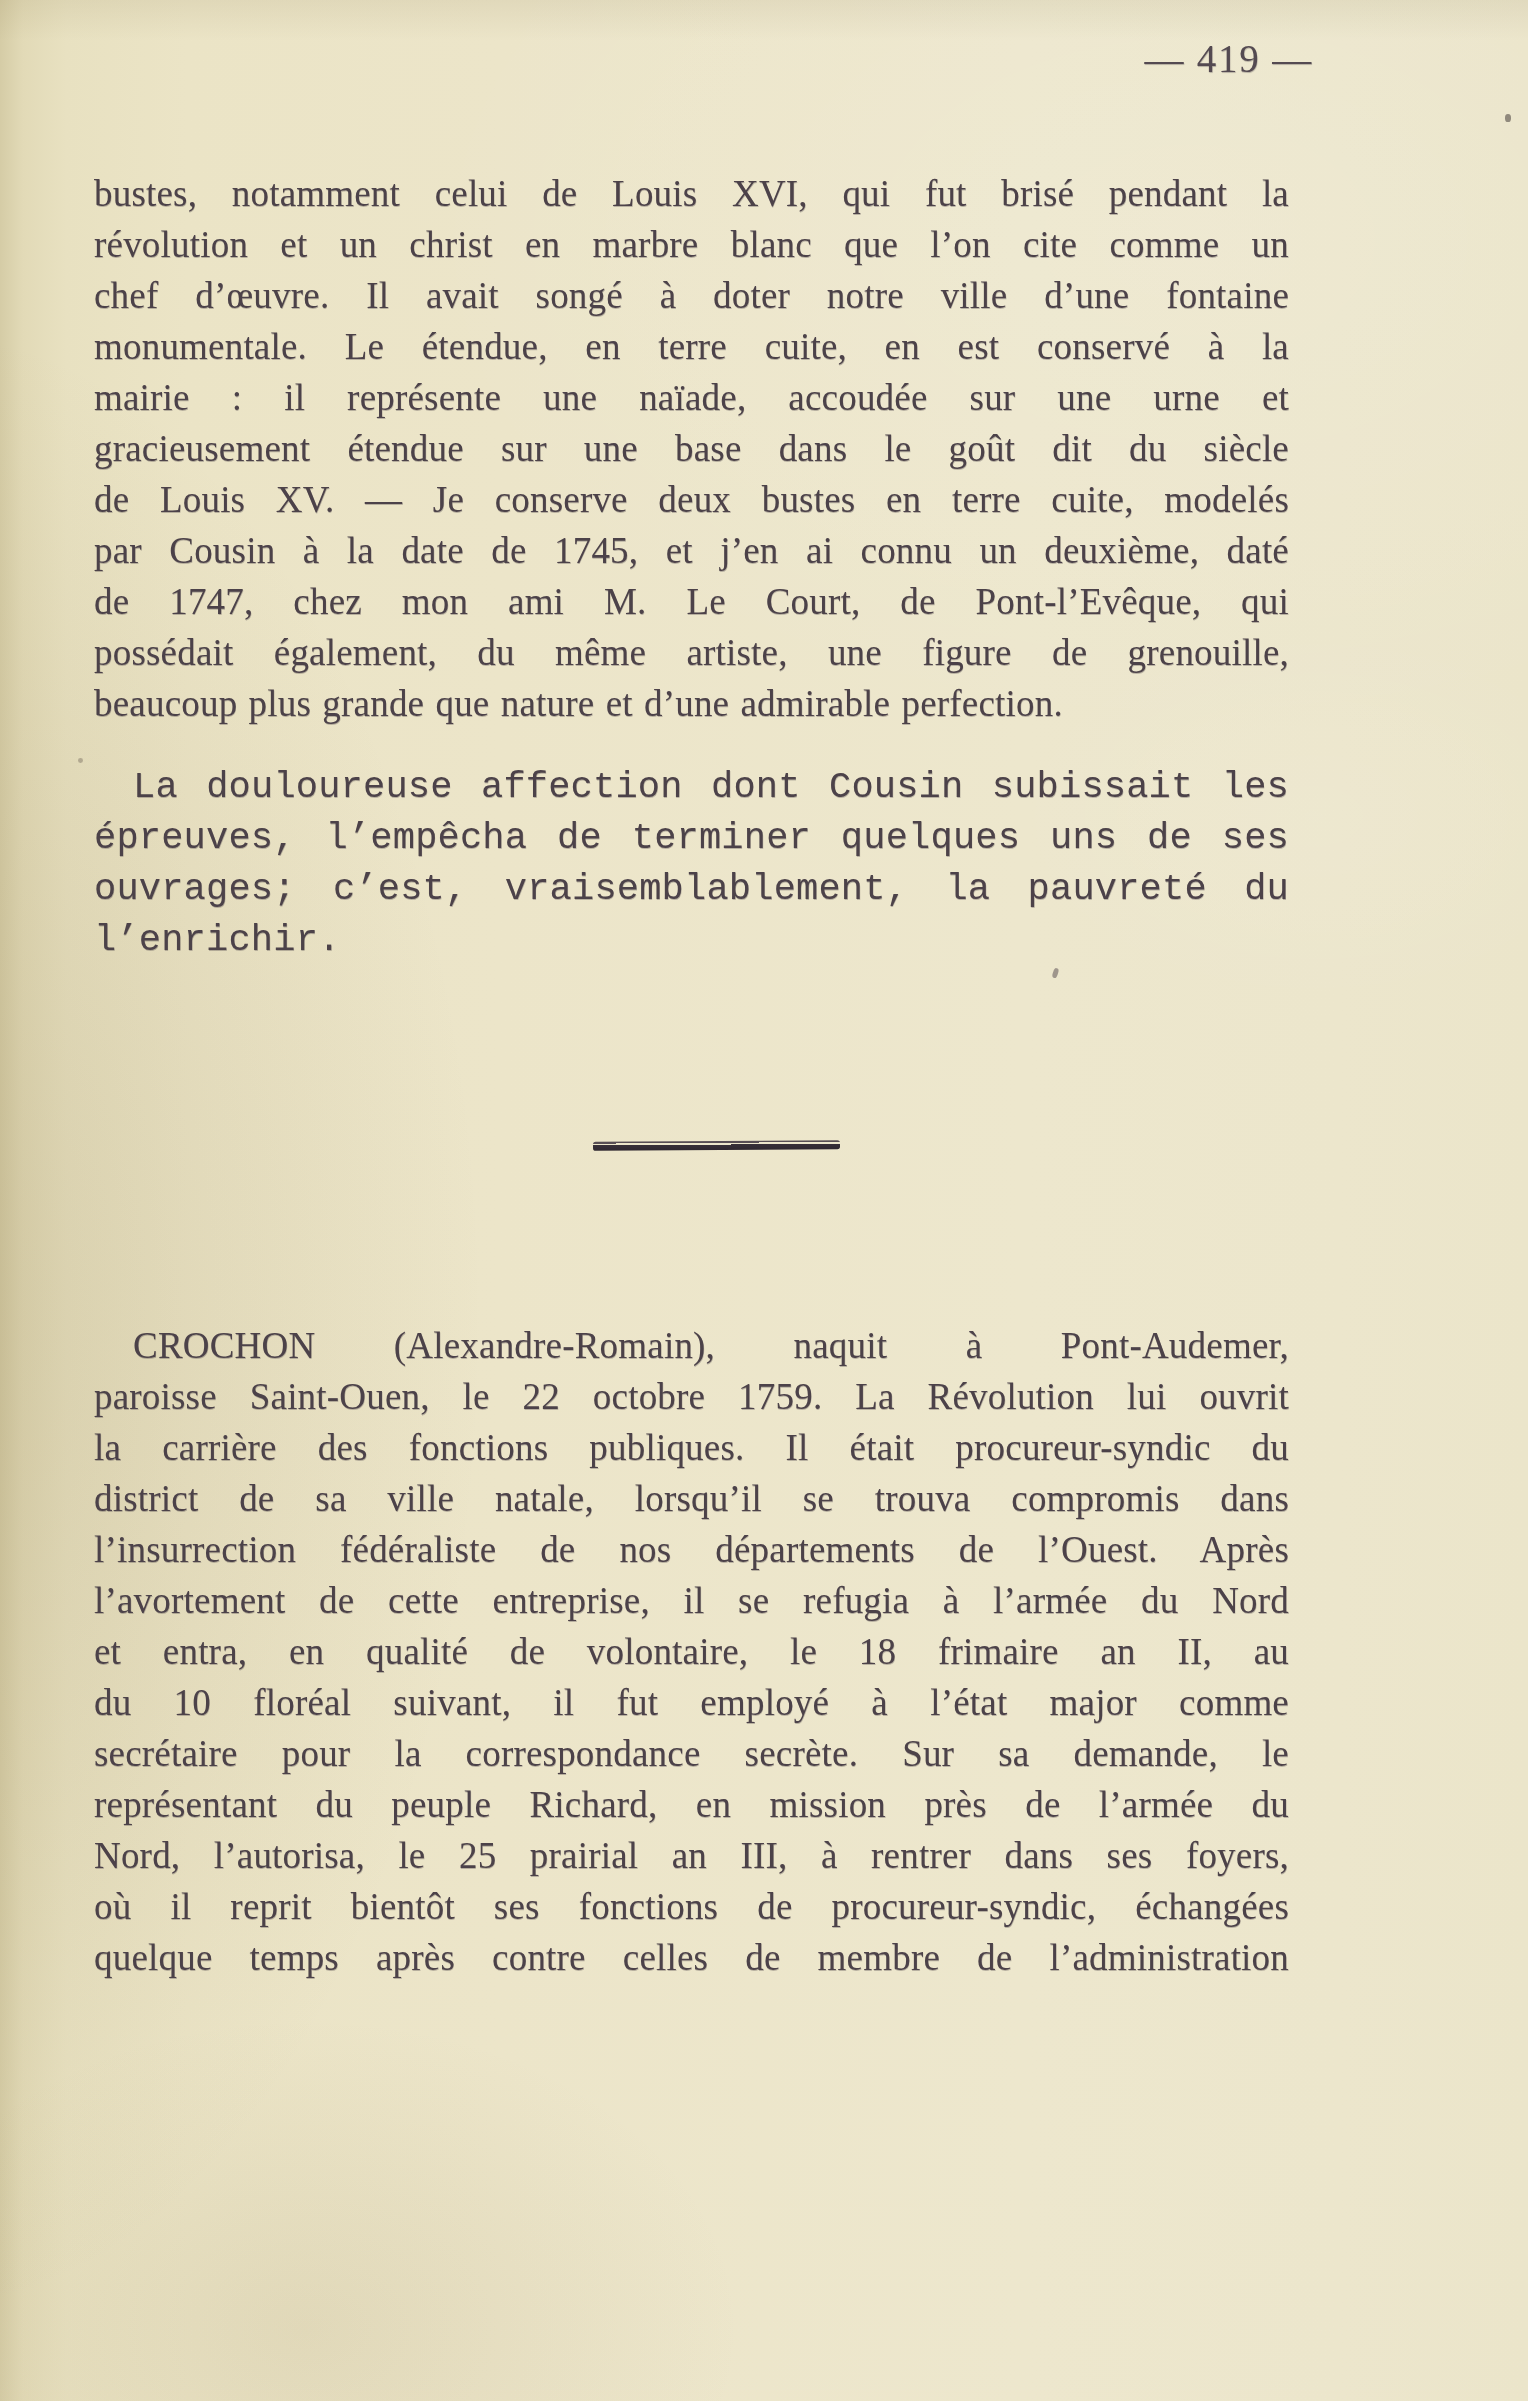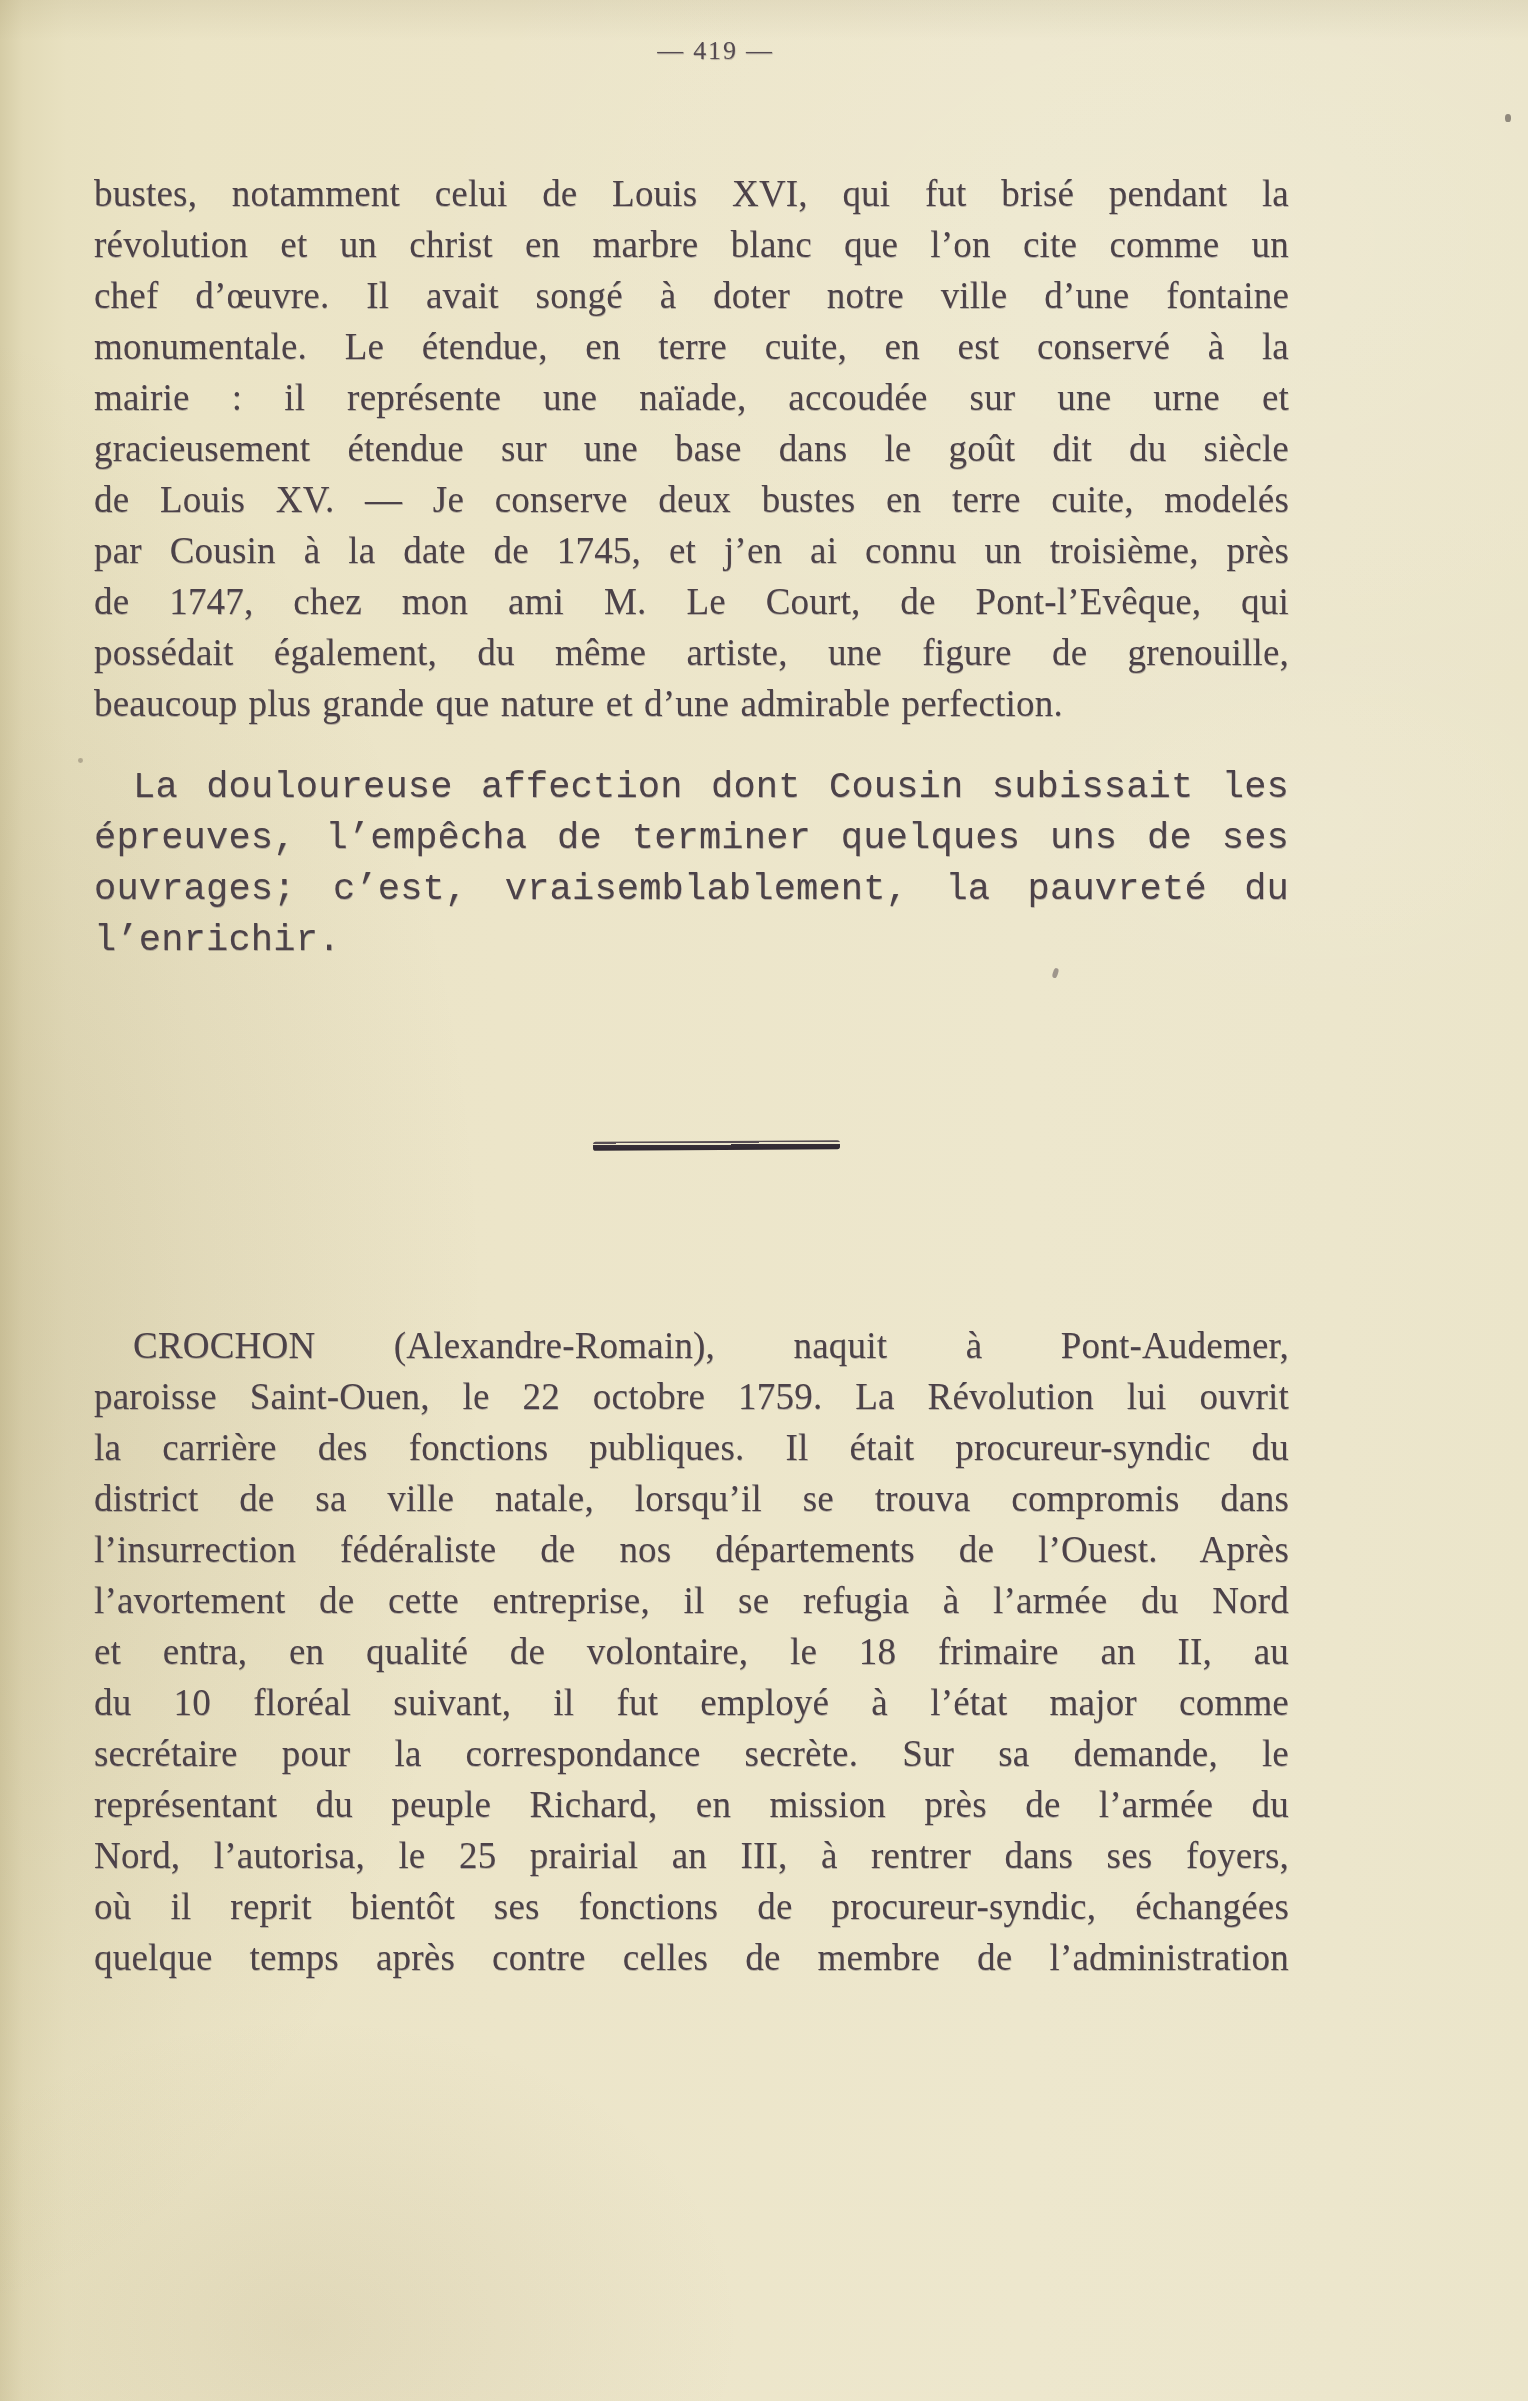"— 419 —" .header { font-size: 26px -> 39px; text-align: center -> right }
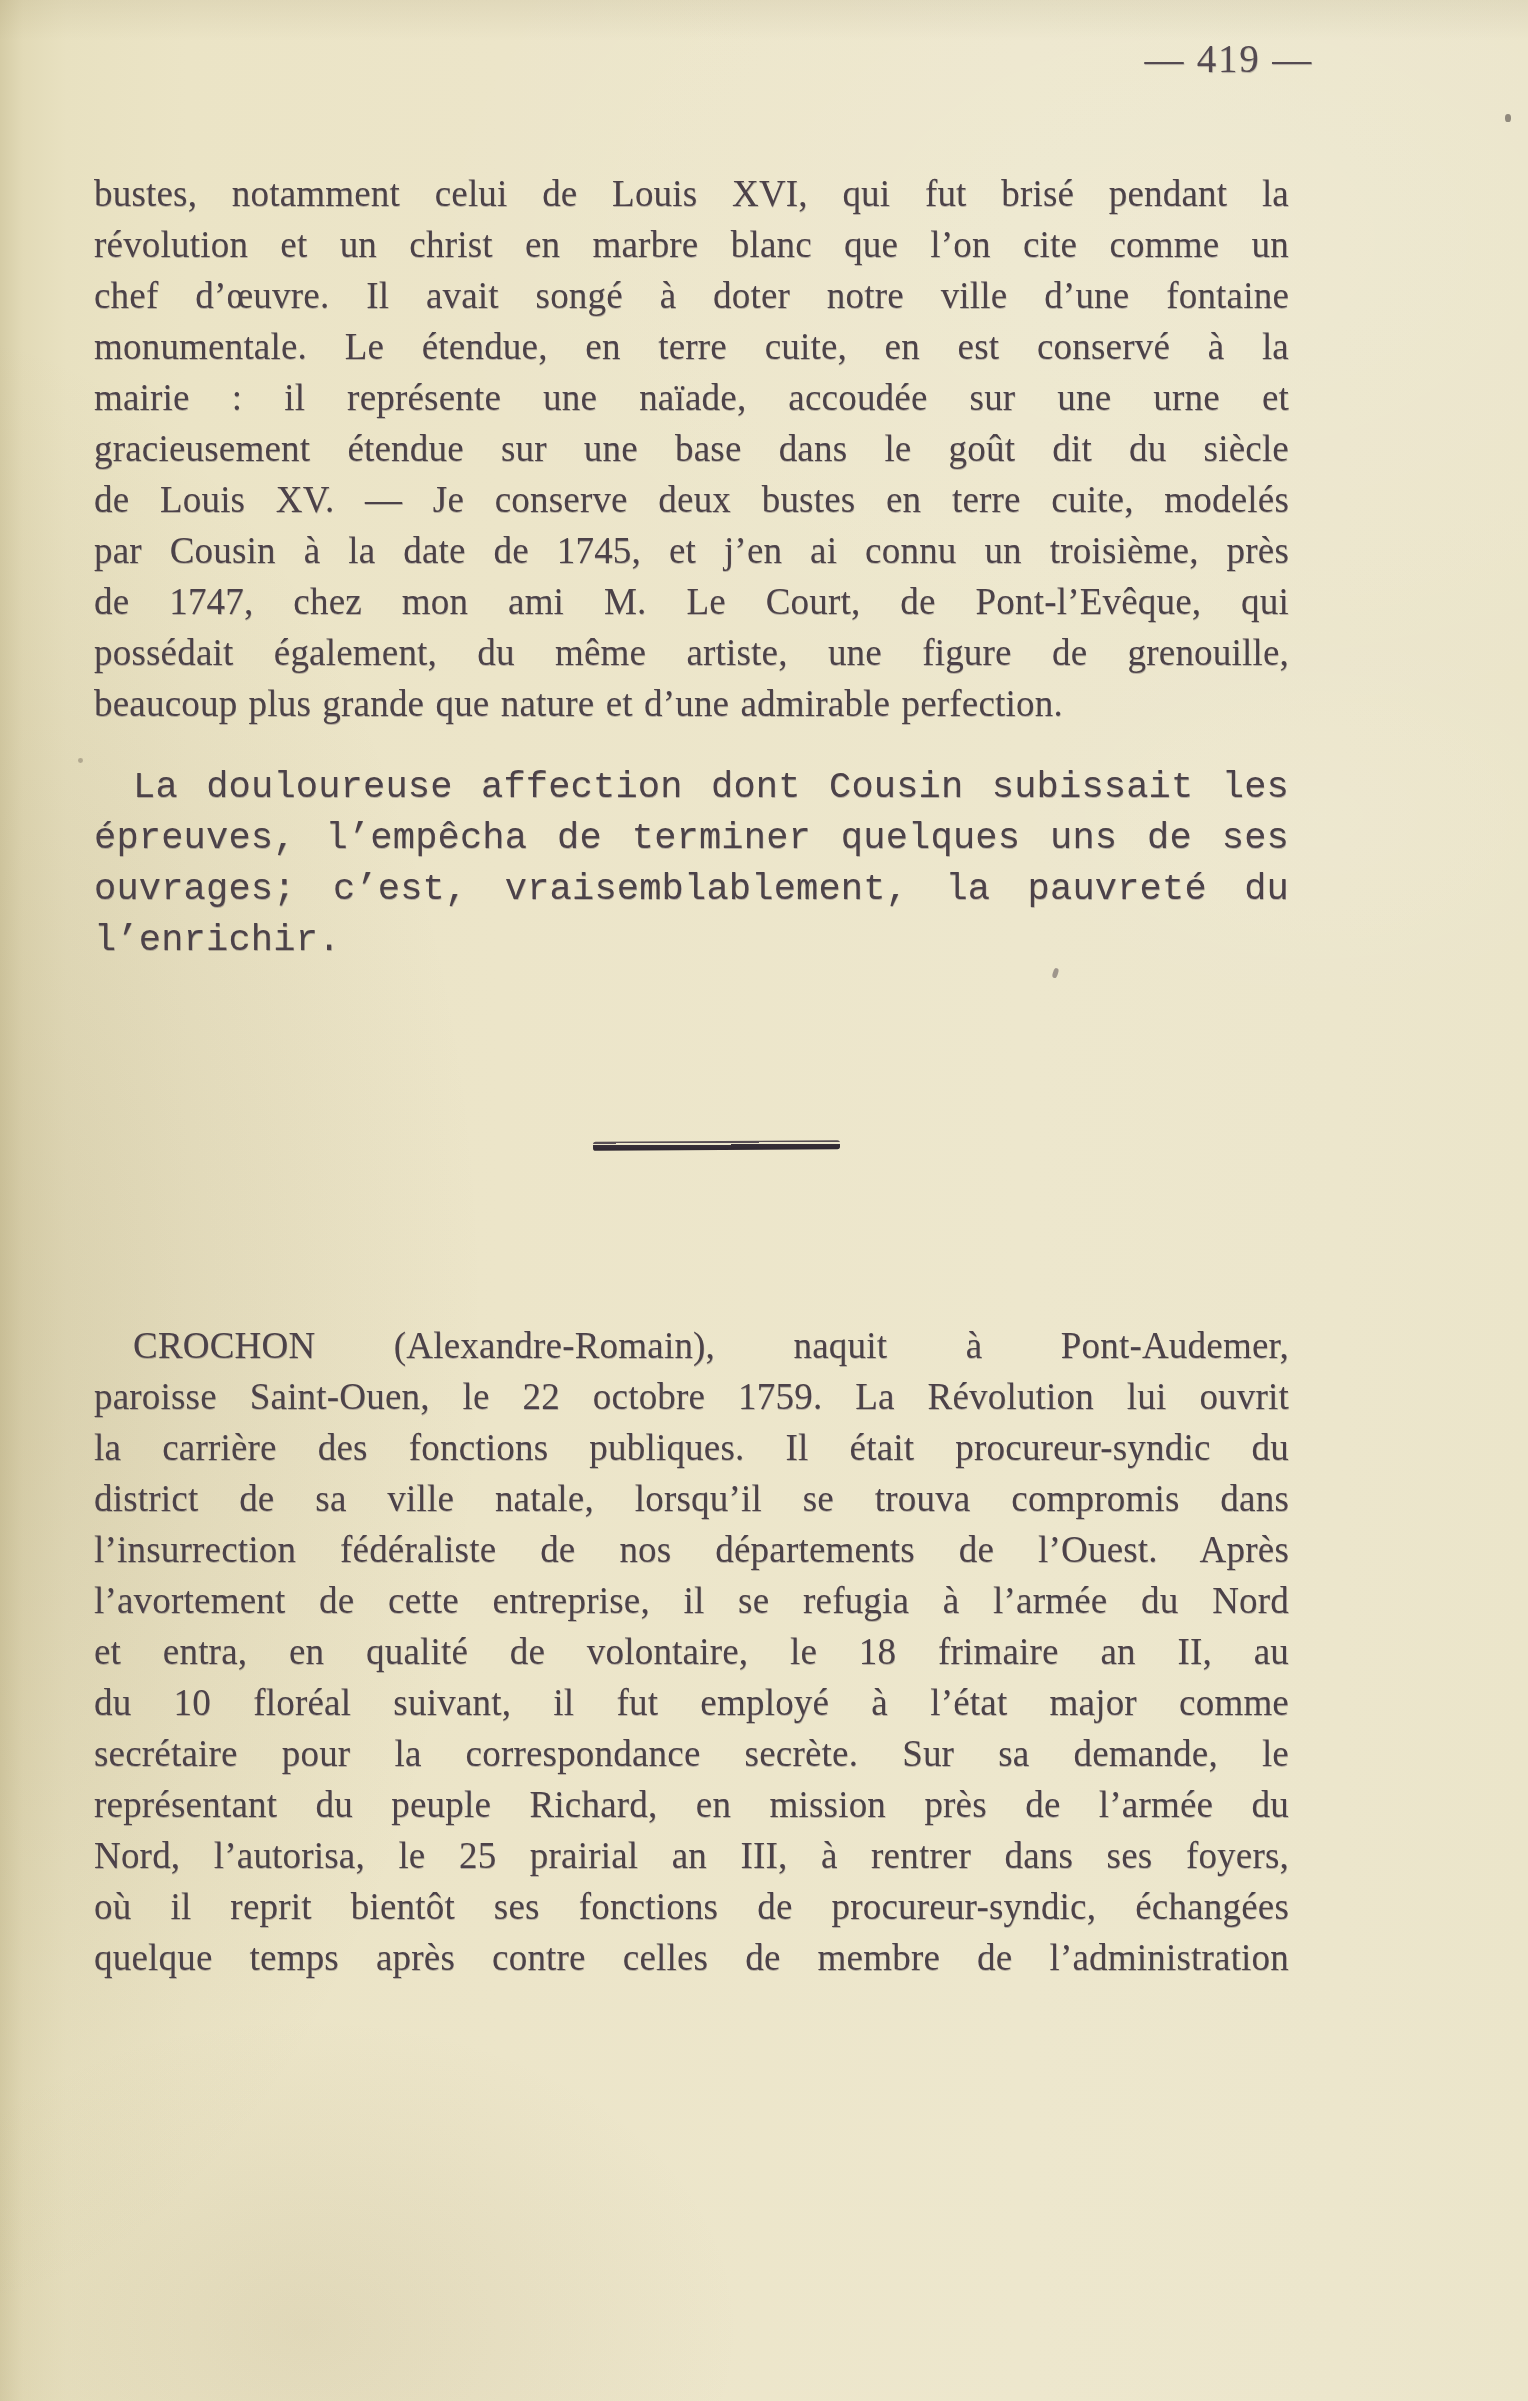"par Cousin à la date" div.line { text: troisième, près -> deuxième, daté }
